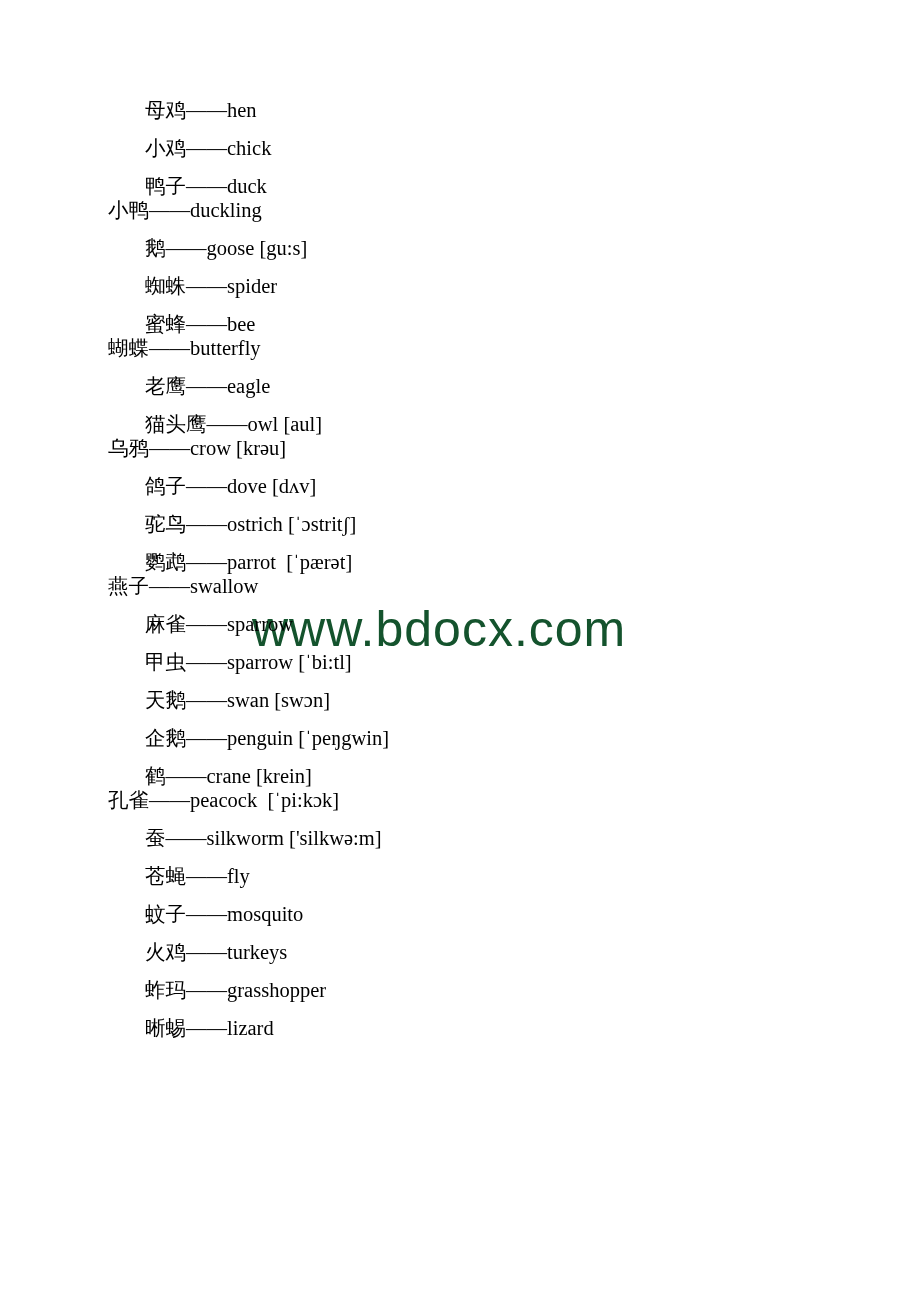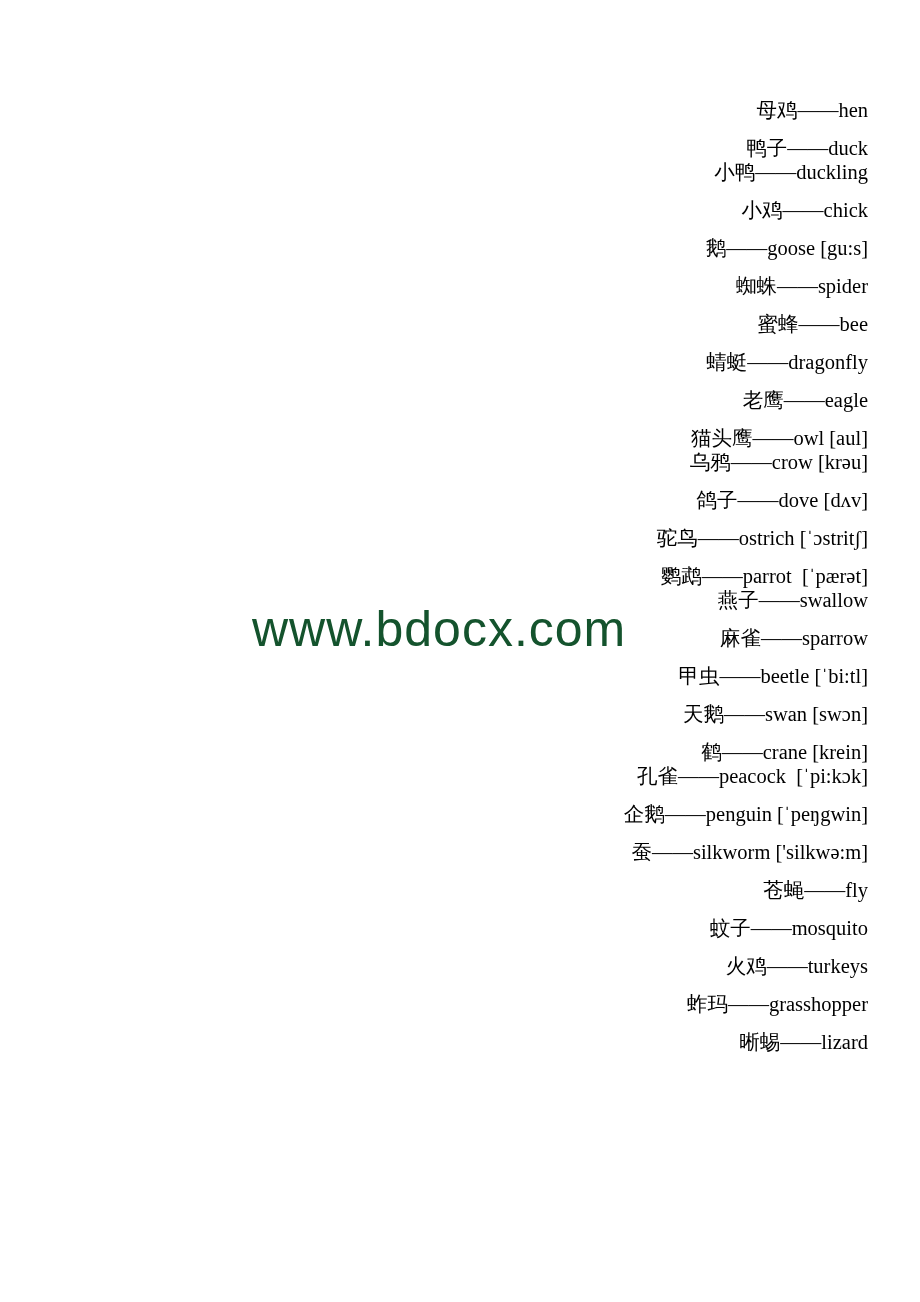"母鸡——hen" .entry { text-align: right -> none }
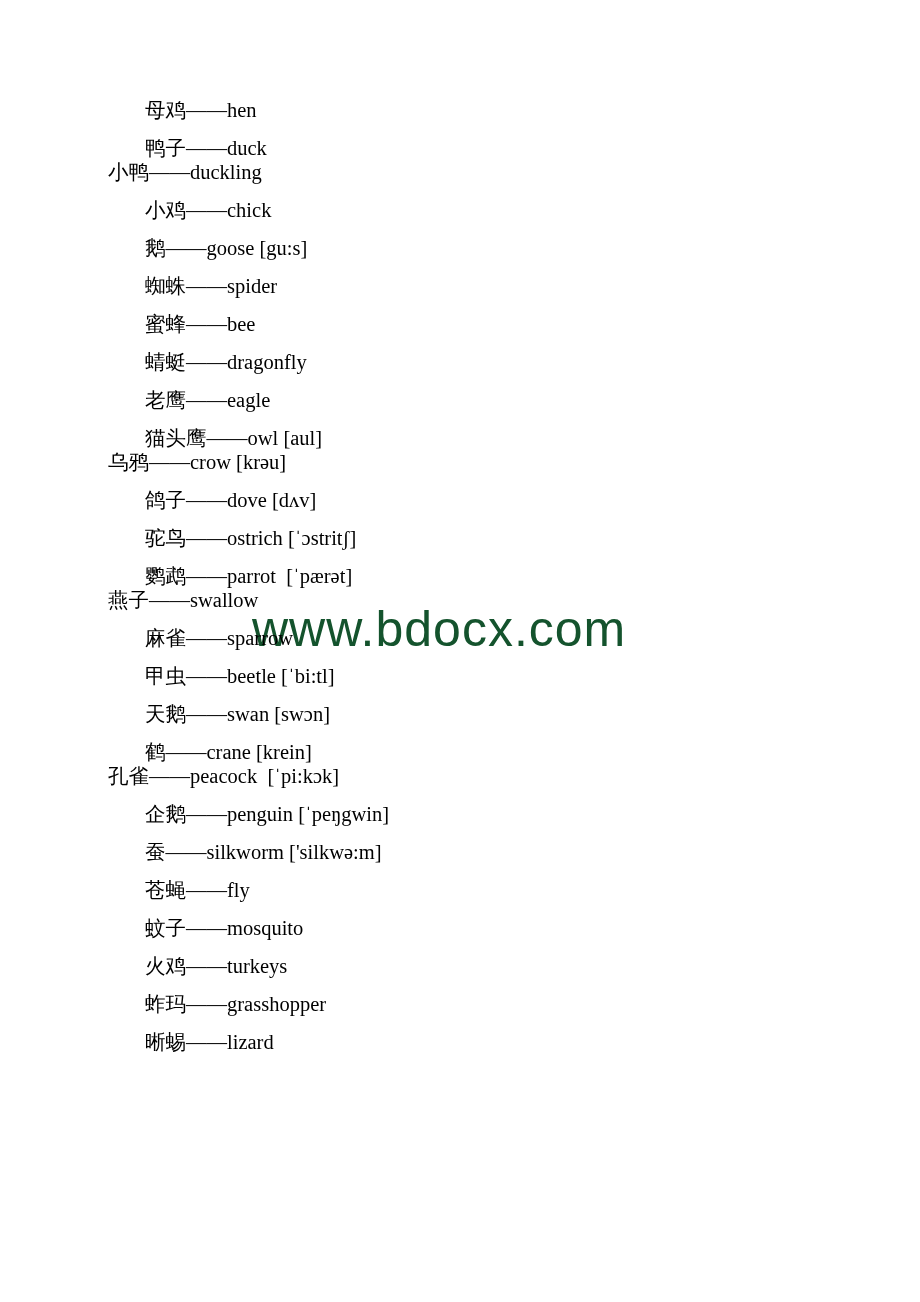"鸭子——duck" p.entry { order: before "小鸡——chick" -> after "小鸡——chick" }
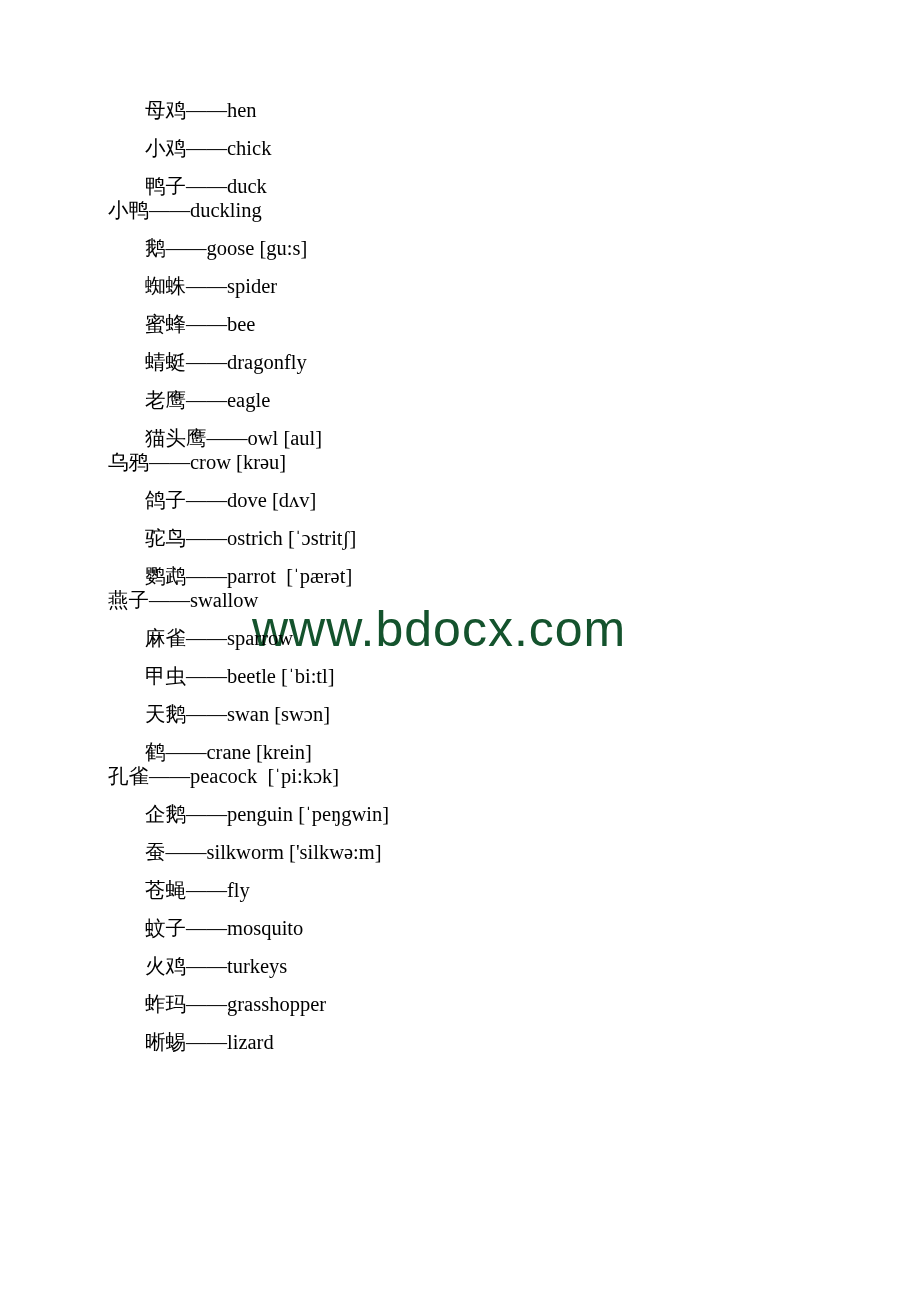"蝴蝶——butterfly" span.line2 { html: none -> <span>蝴蝶——butterfly</span> }
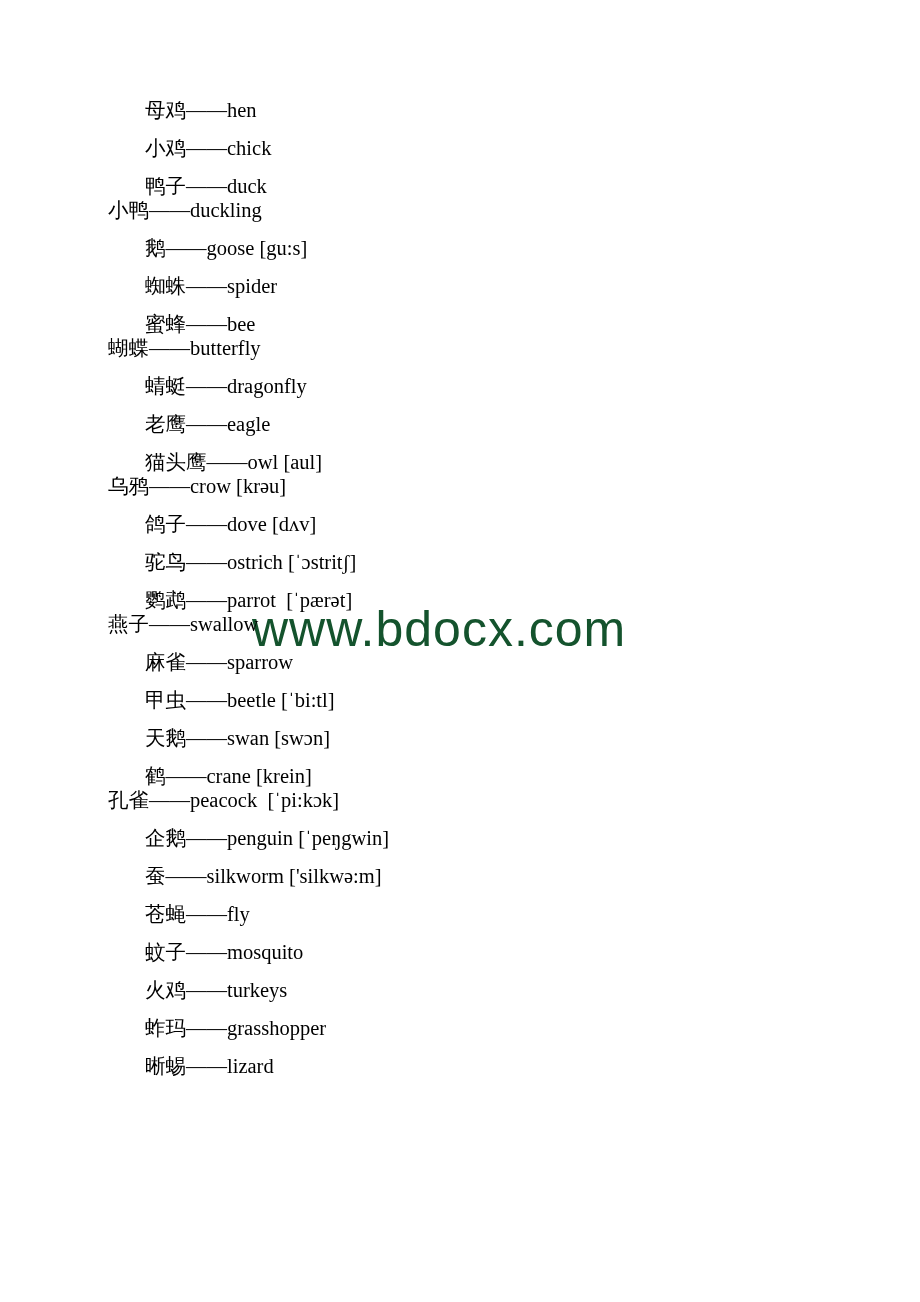"蜻蜓——dragonfly" p.entry { html: <p><span>蜻蜓——dragonfly</span></p> -> none }
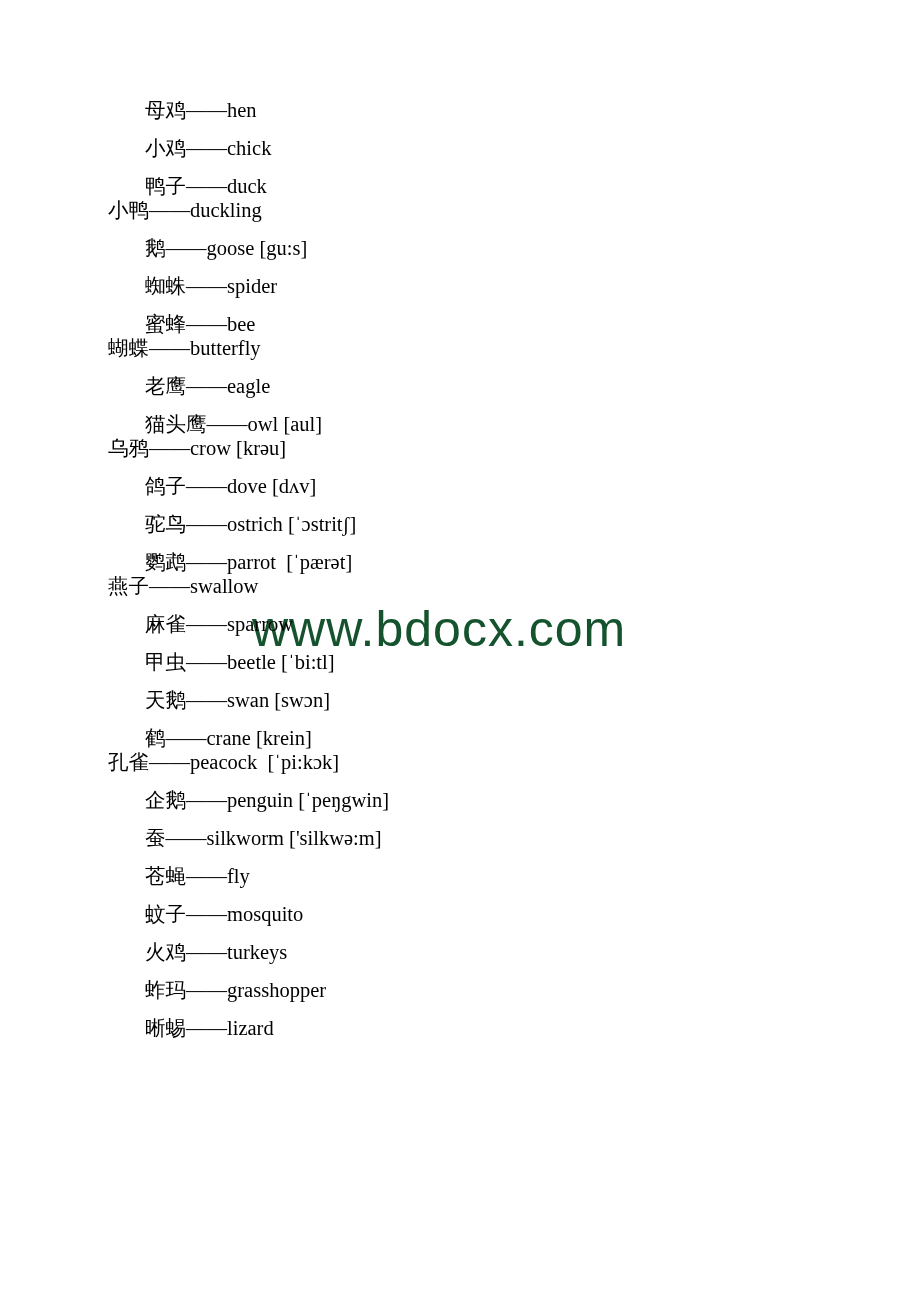"甲虫——beetle [ˈbi:tl]" span.line1 { text: beetle -> sparrow }
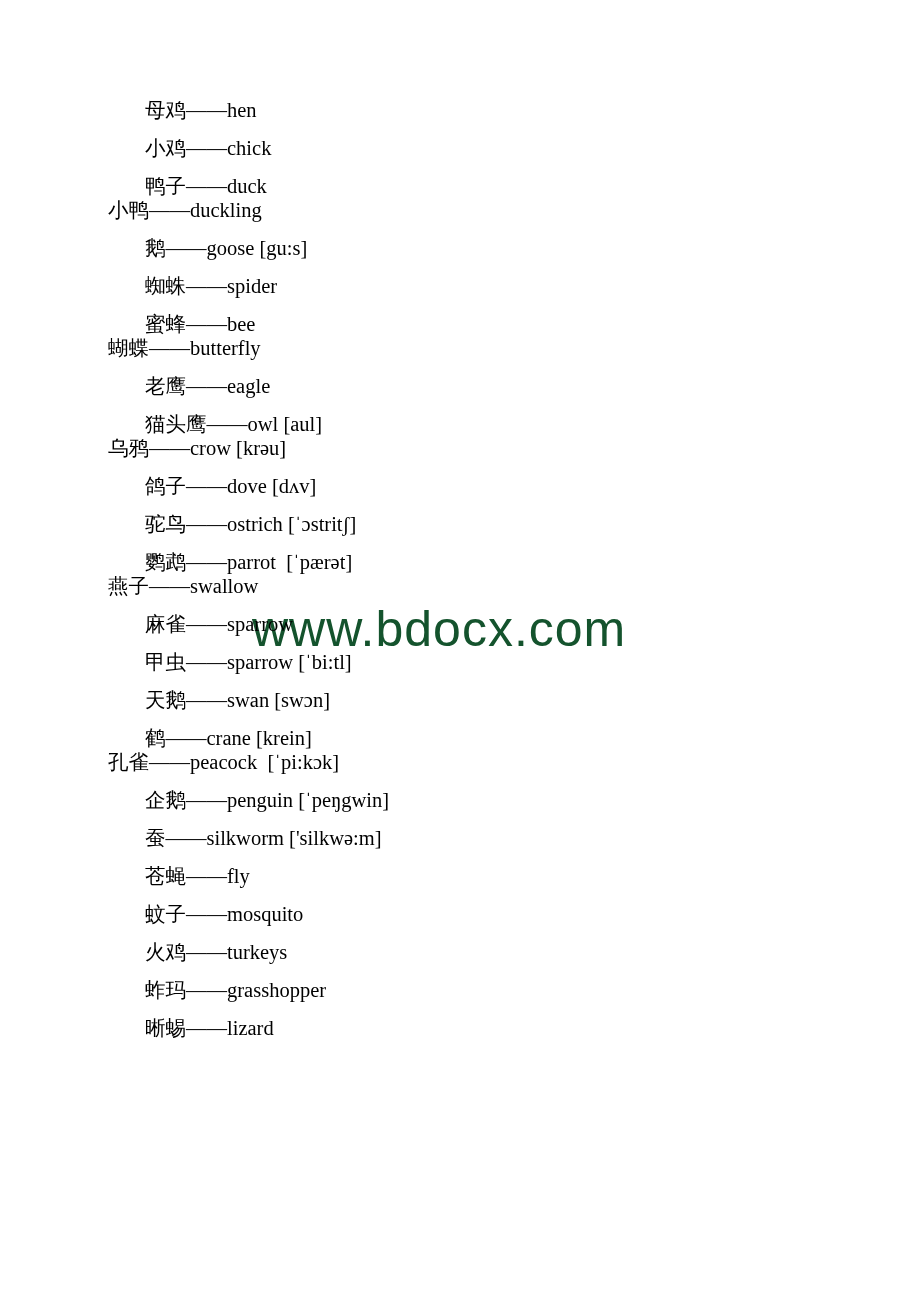"鹤——crane [krein]" p.entry { order: before "企鹅——penguin [ˈpeŋgwin]" -> after "企鹅——penguin [ˈpeŋgwin]" }
